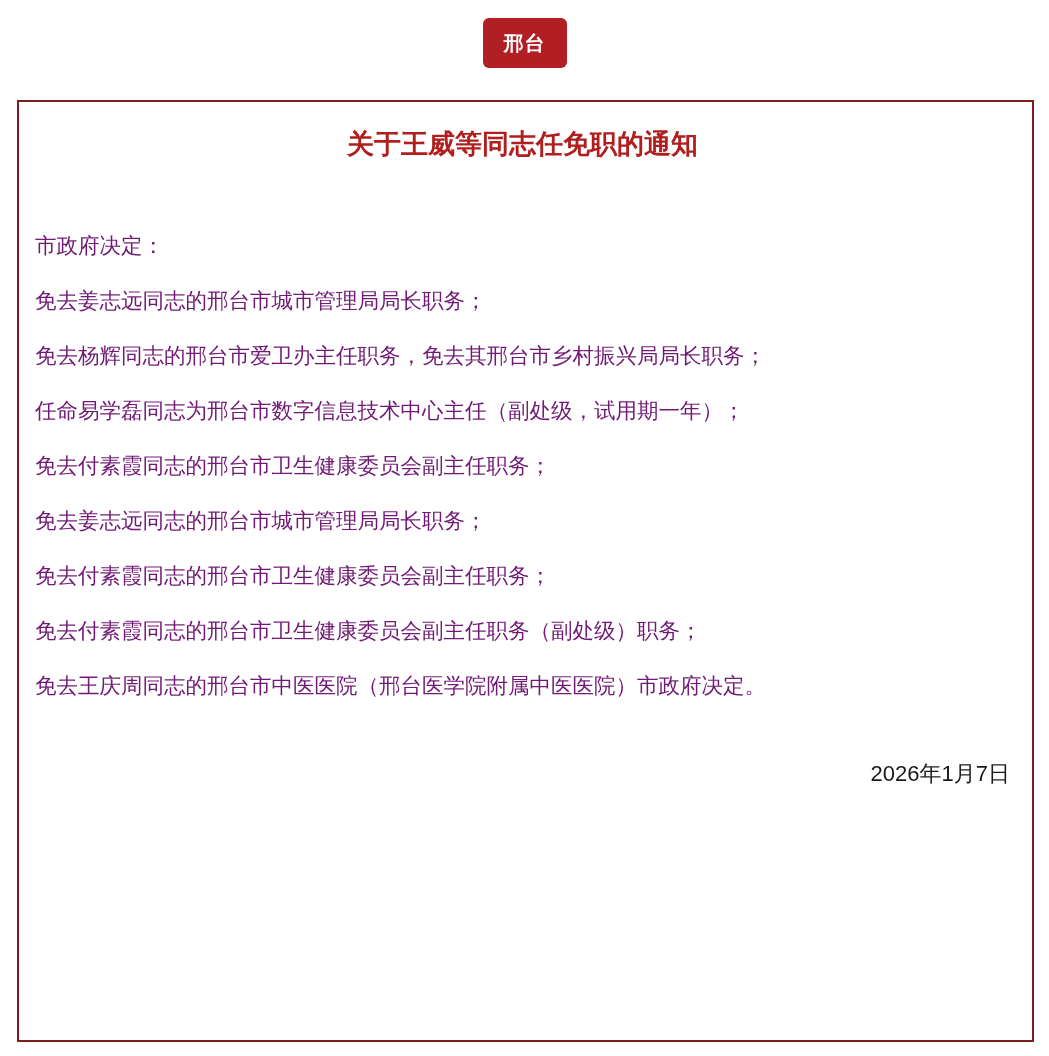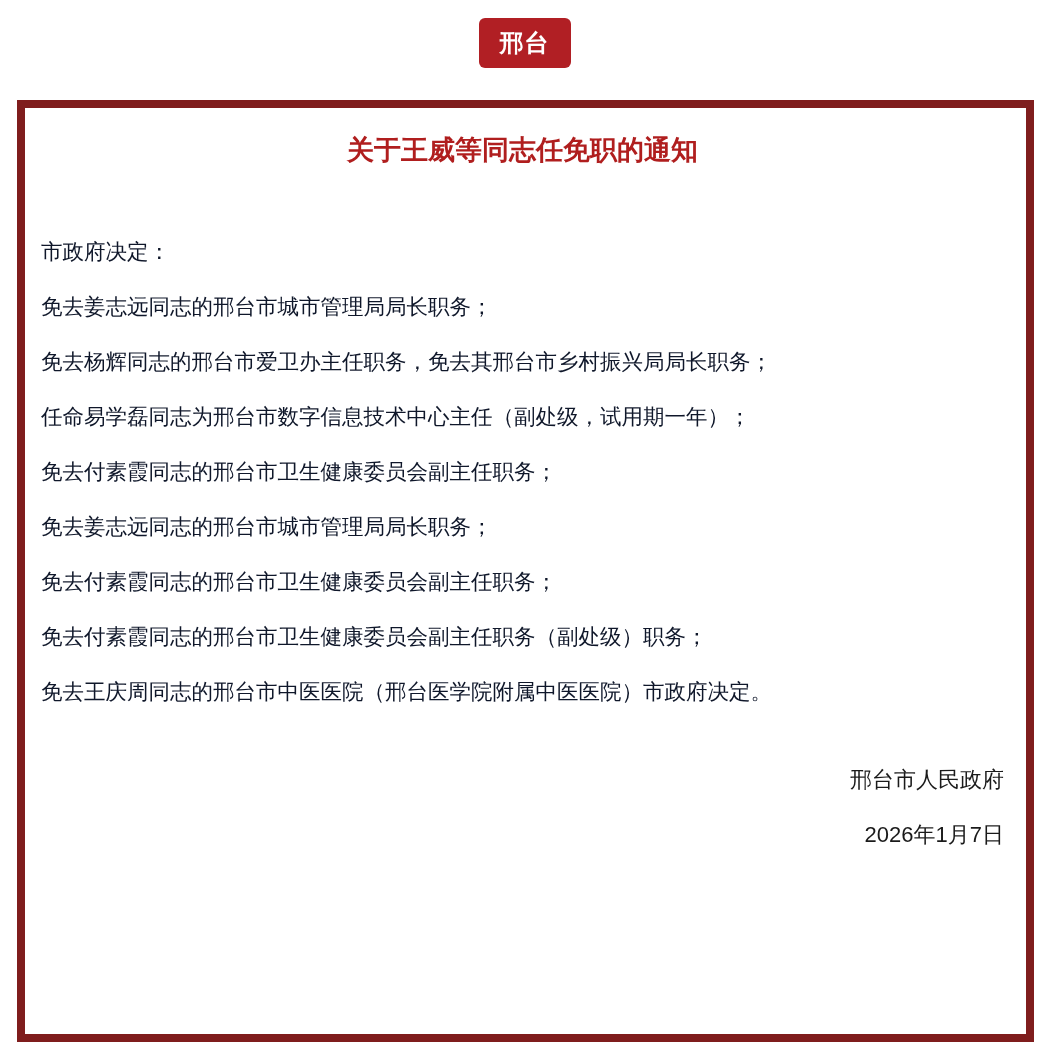"邢台" .badge { font-size: 24px -> 20px }
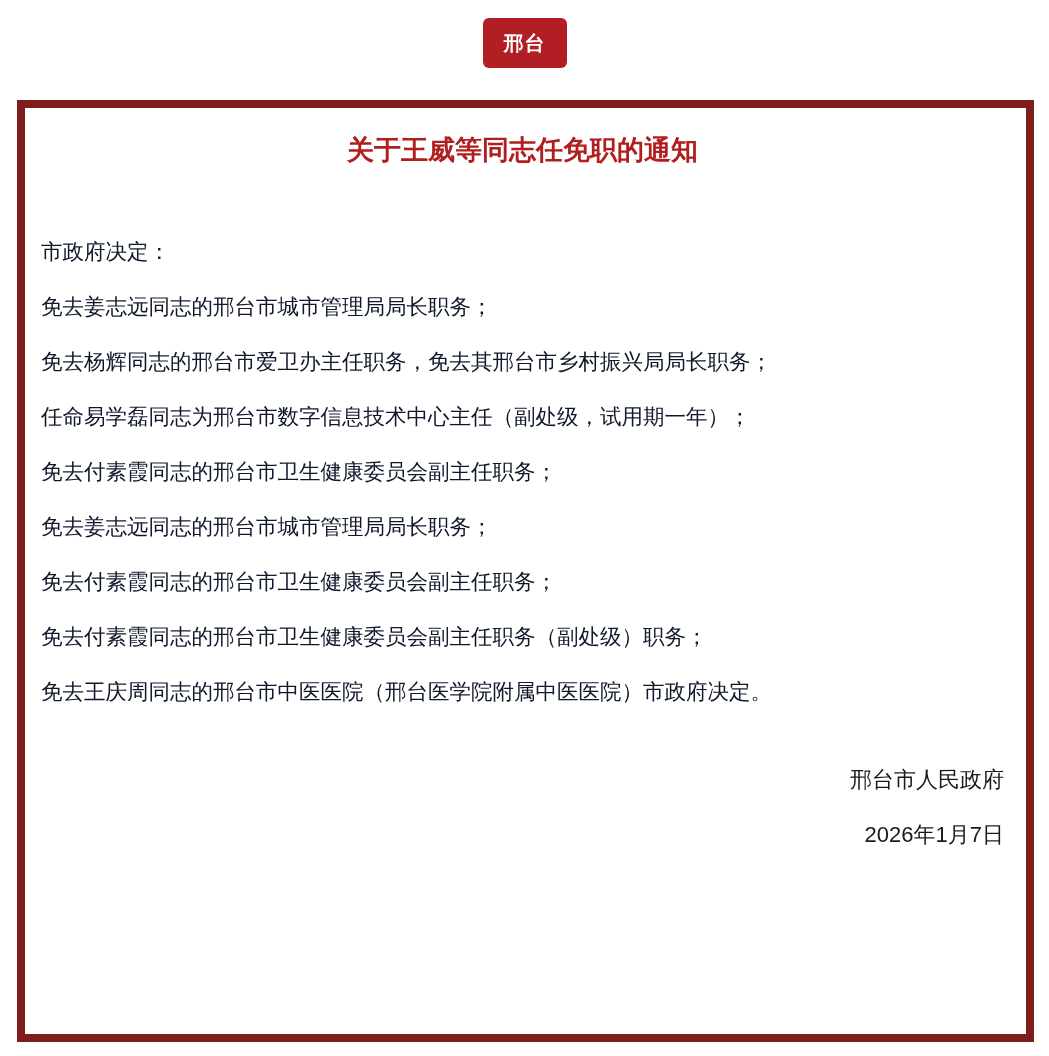"关于王威等同志任免职的通知" .notice-box { border: 8px solid #7f1d1d -> 2px solid #7f1d1d }
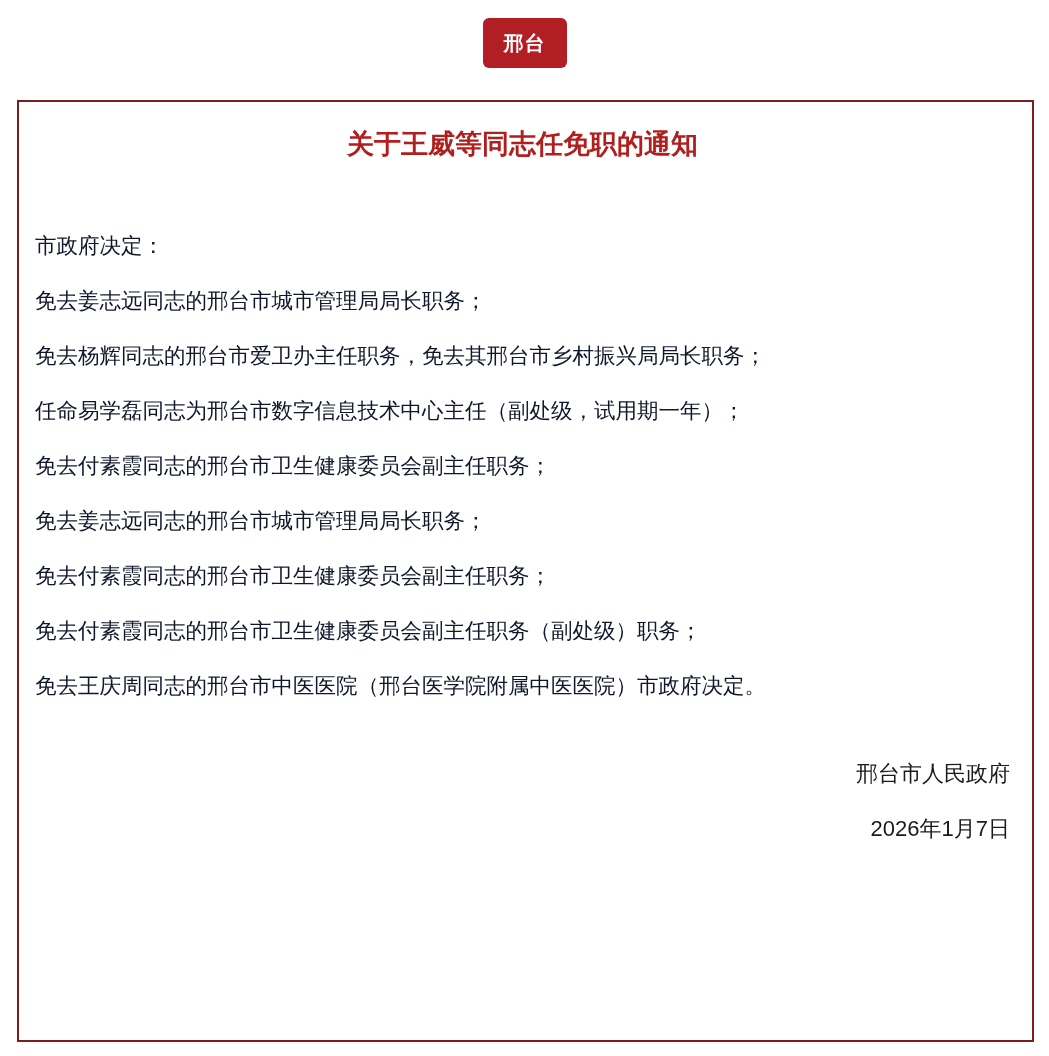"市政府决定：" .para { color: #0f172a -> #701a75 }
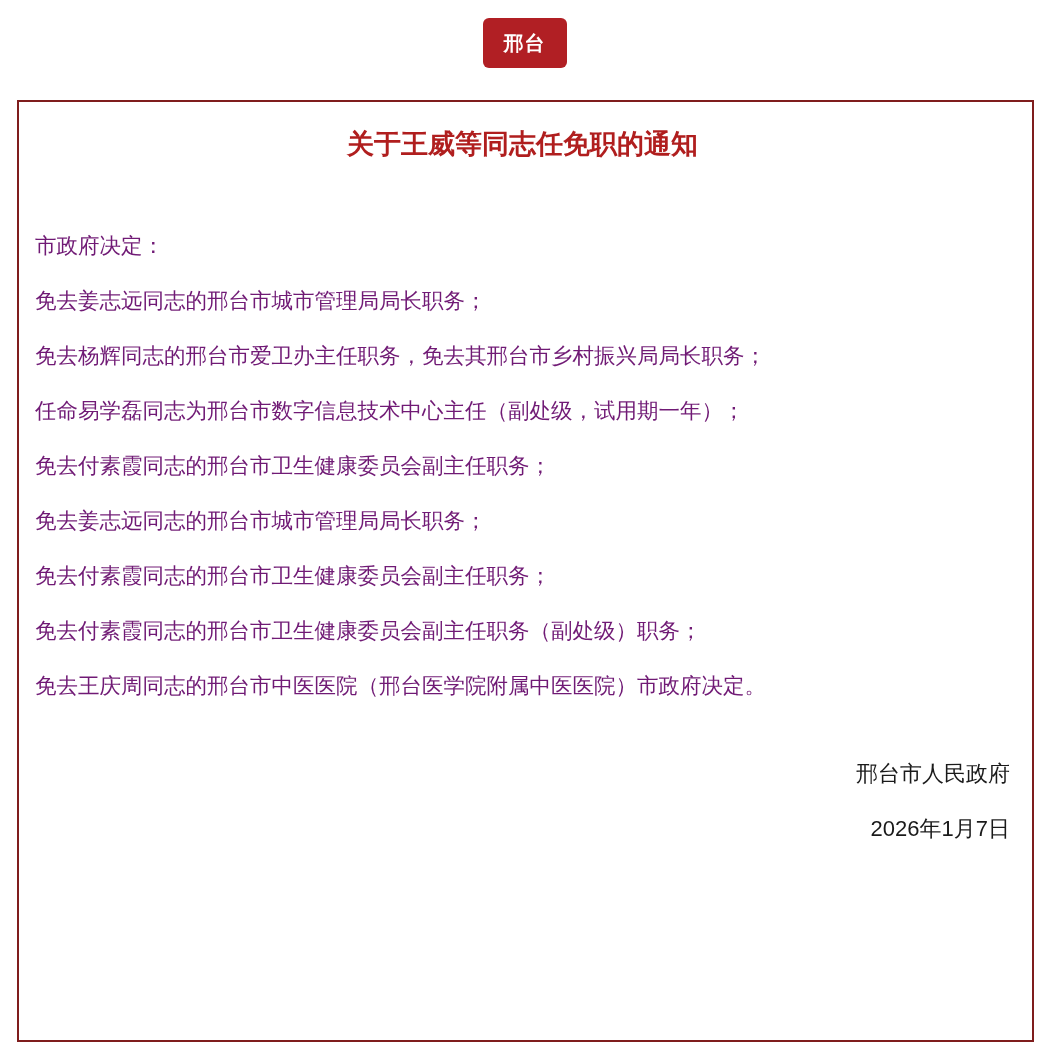"邢台市人民政府" p.signature { html: <p>邢台市人民政府</p> -> none }
